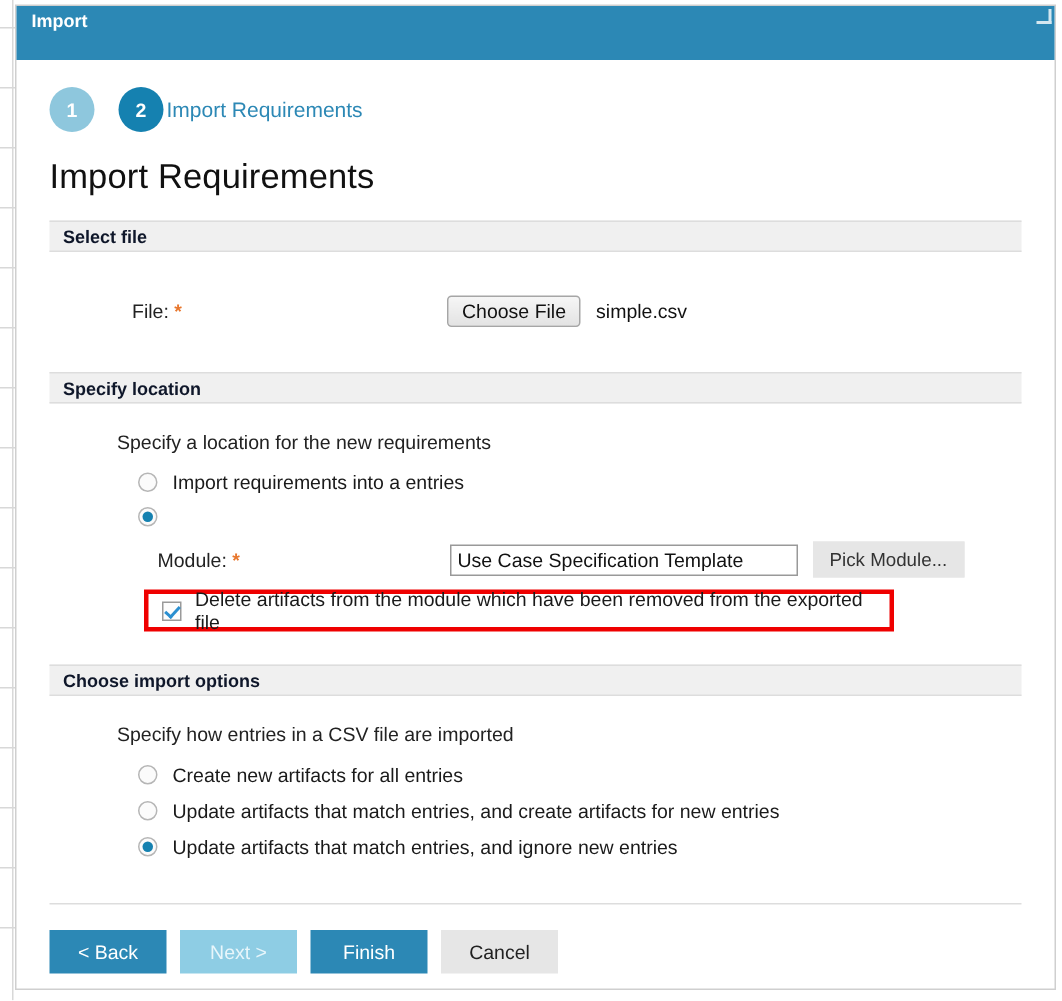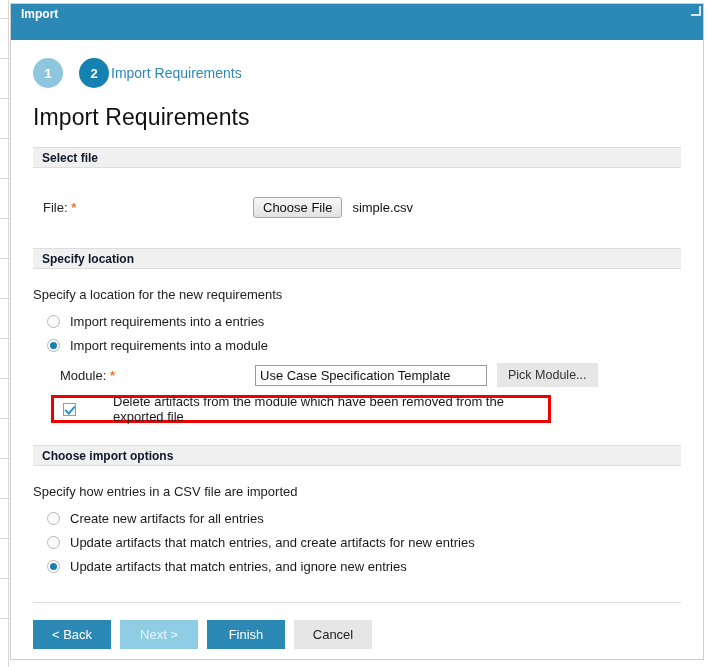"File: *" .section-body { margin-left: none -> 45px }
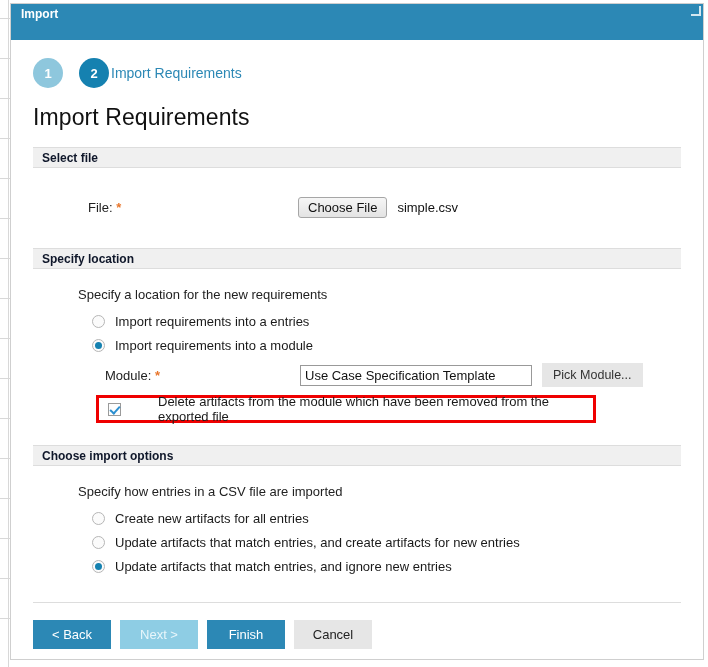"Import requirements into a module" span { html: <span>Import requirements into a module</span> -> none }
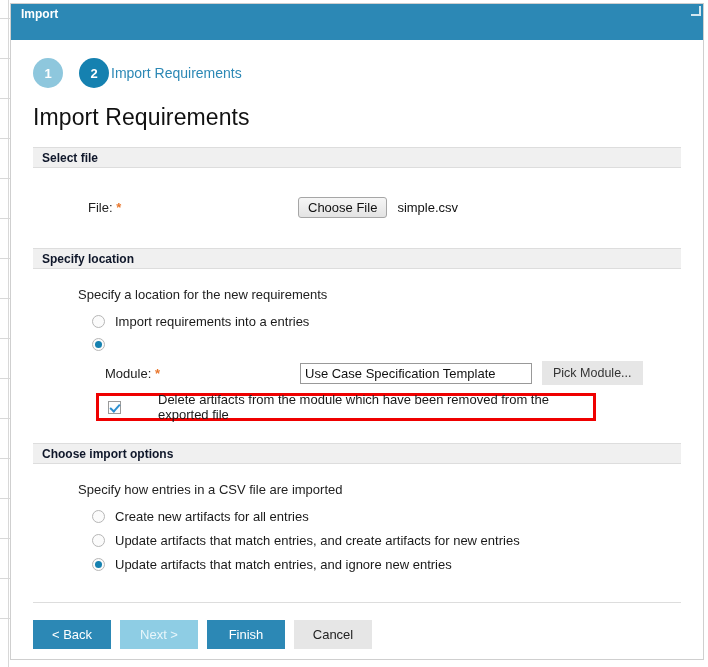"Delete artifacts from the module" .highlight-box { gap: 28px -> none }
